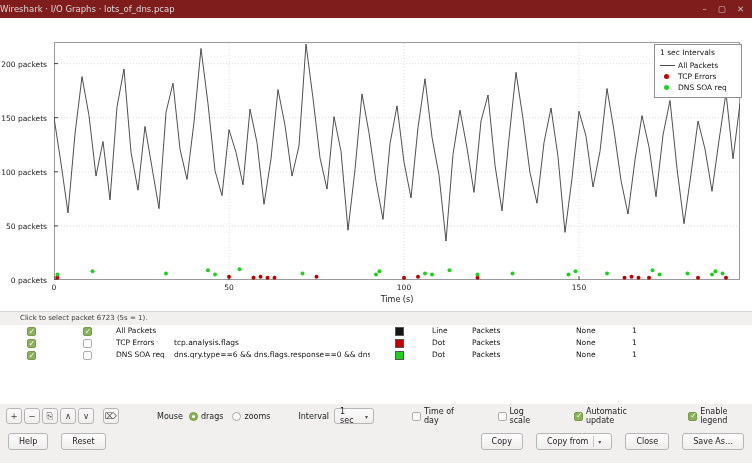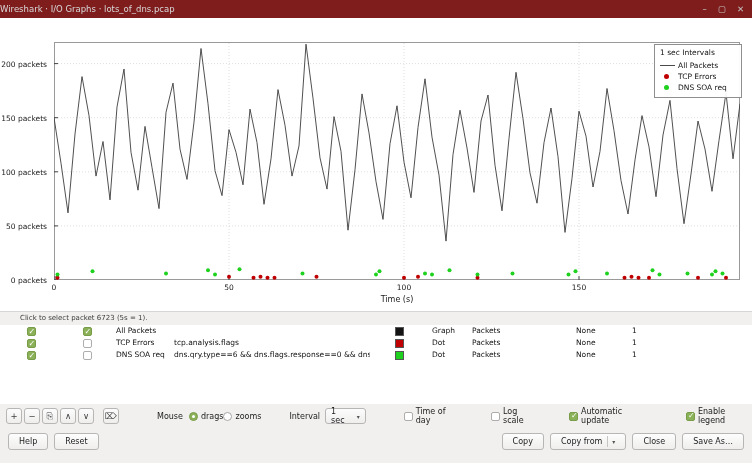"Graph" div.cell { text: Graph -> Line }
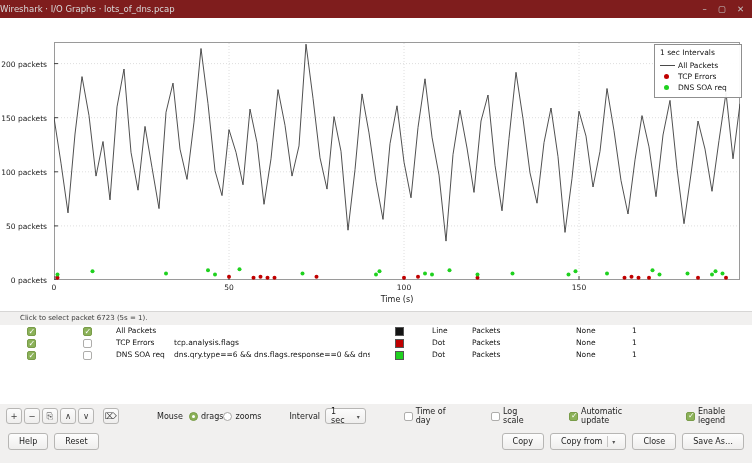"drags" #mouse-radios { gap: none -> 9px }
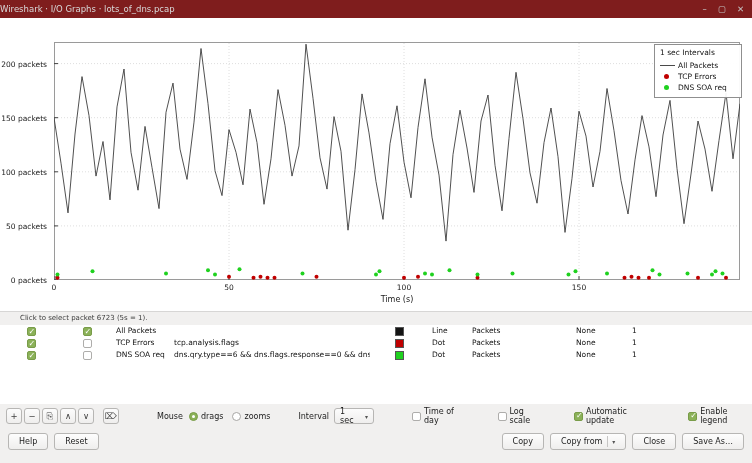"Help" #footer-left,#footer-right { gap: 6px -> 13px }
